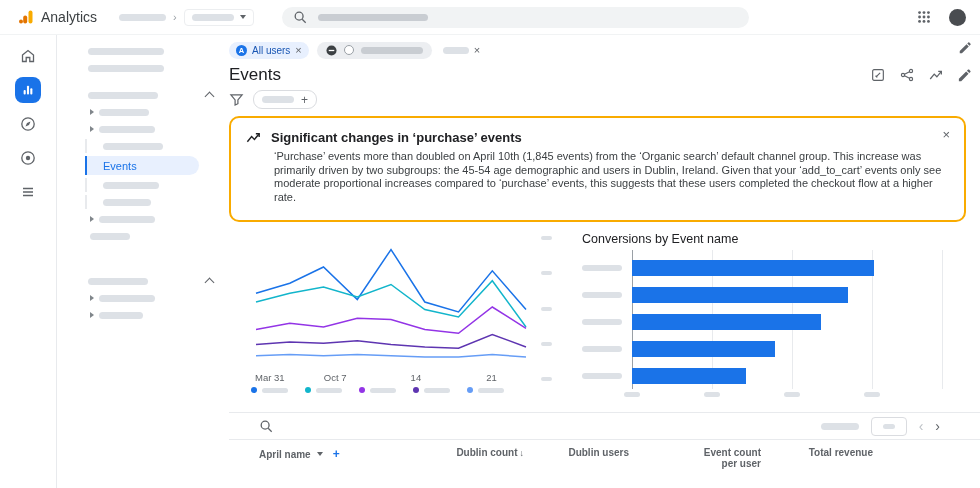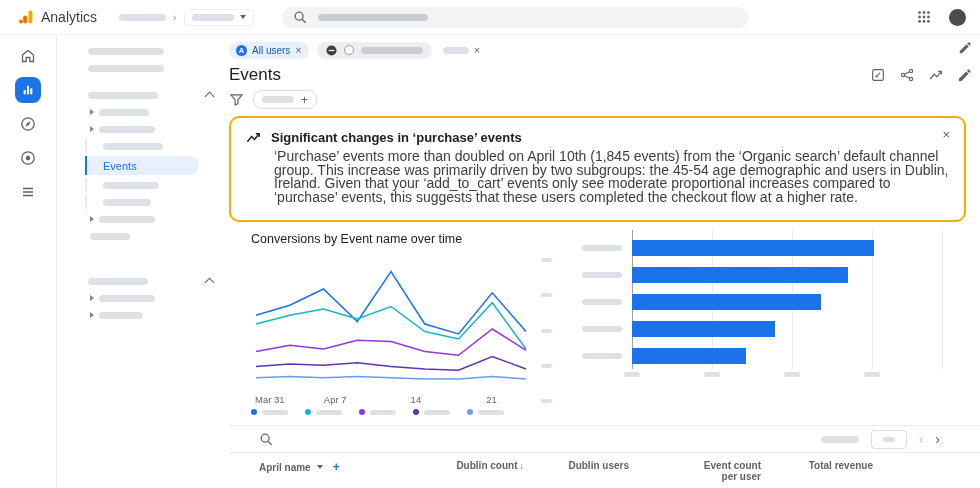"‘Purchase’ events more than doubled" .insight-body { font-size: 14px -> 11px }
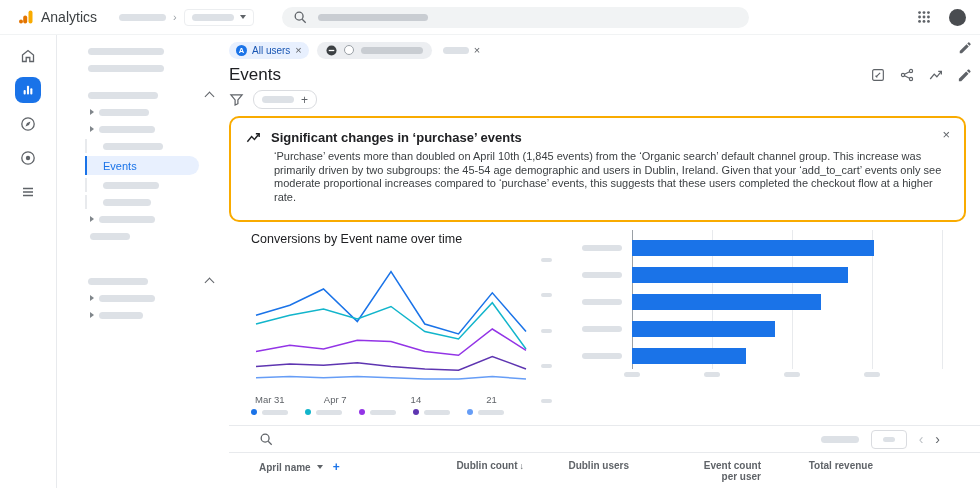"Conversions by Event name over" div.chart-title { html: <div>Conversions by Event name over time</div> -> none }
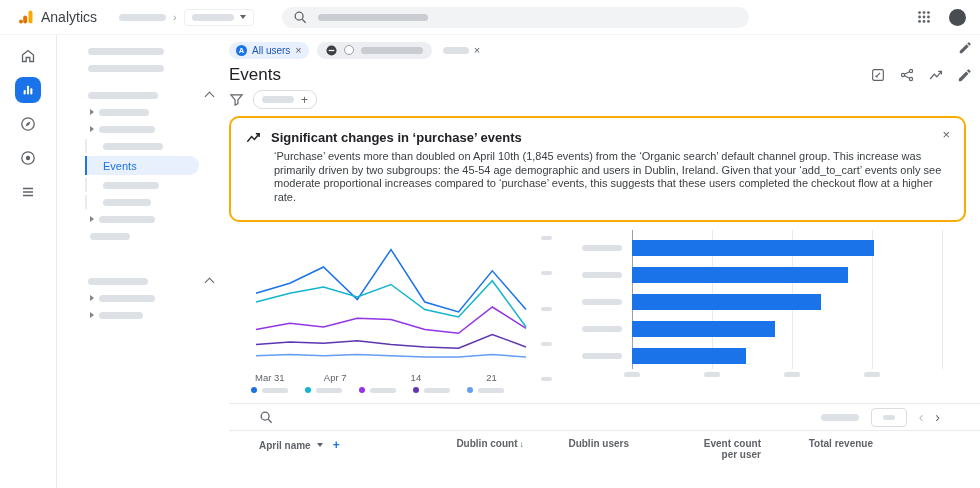"Conversions by Event name" div.chart-title { html: none -> <div>Conversions by Event name</div> }
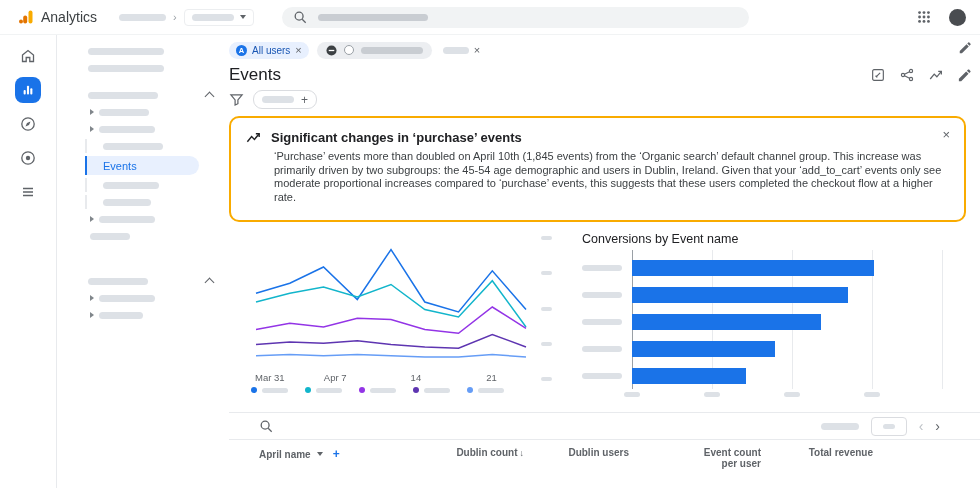"Apr 7" span.xl1 { text: Apr -> Oct }
